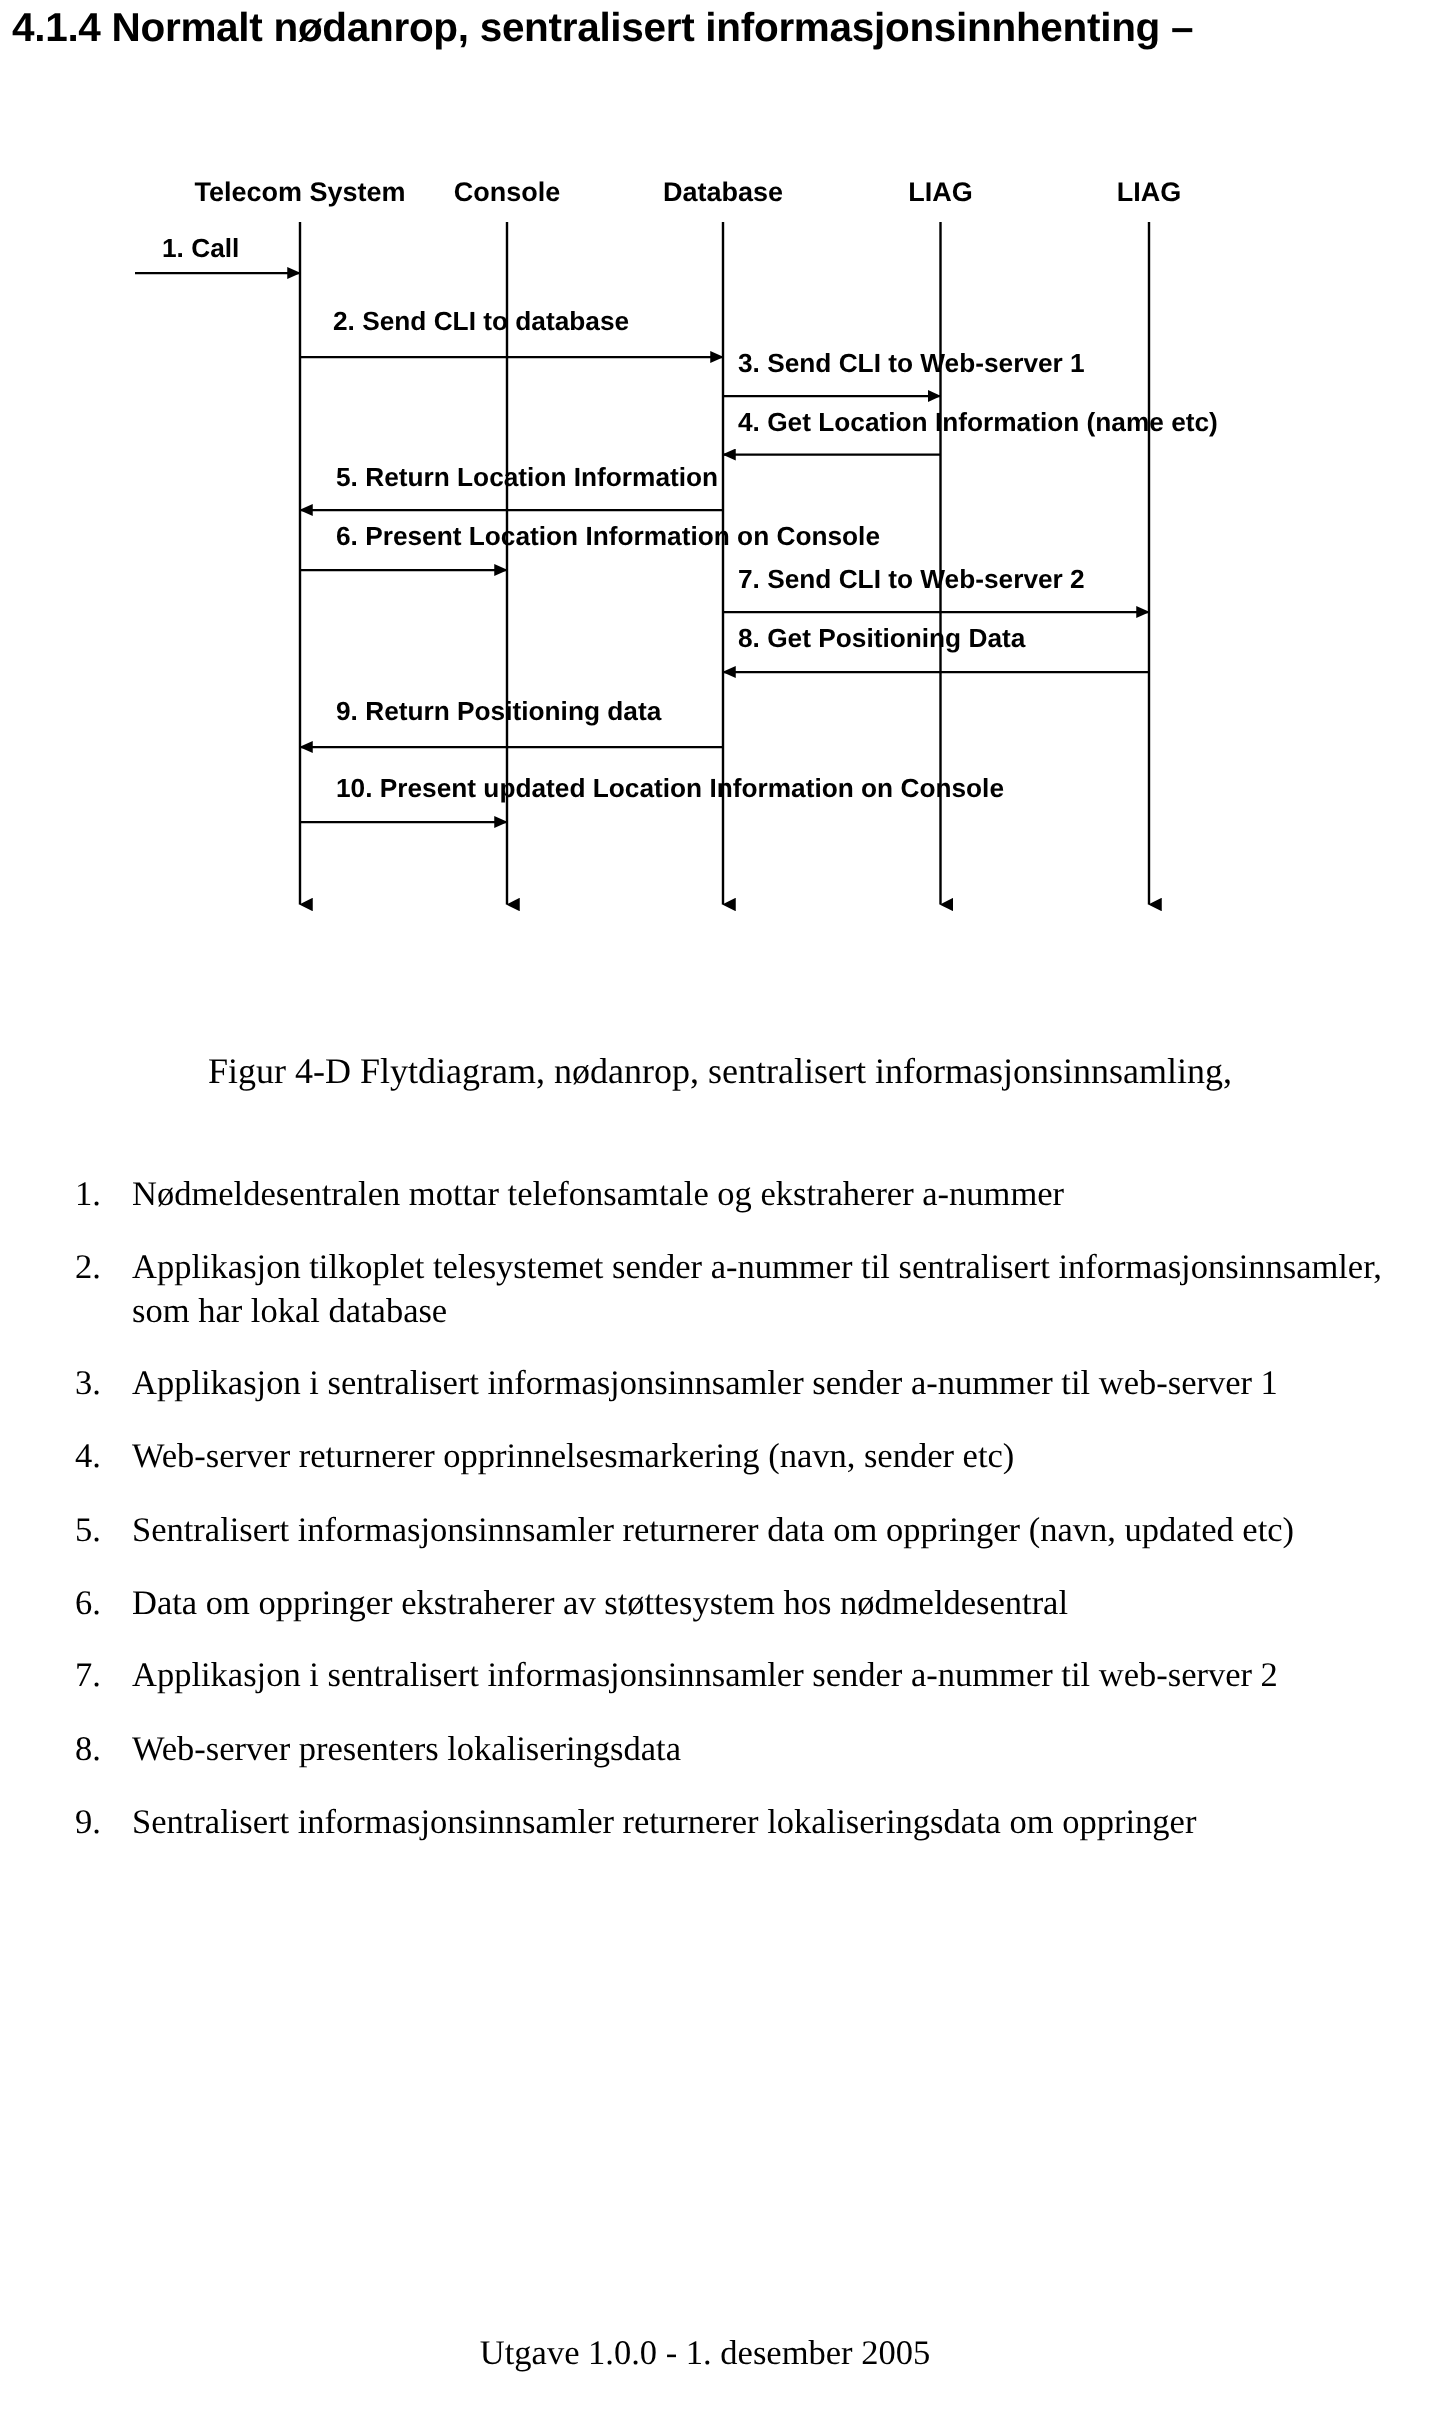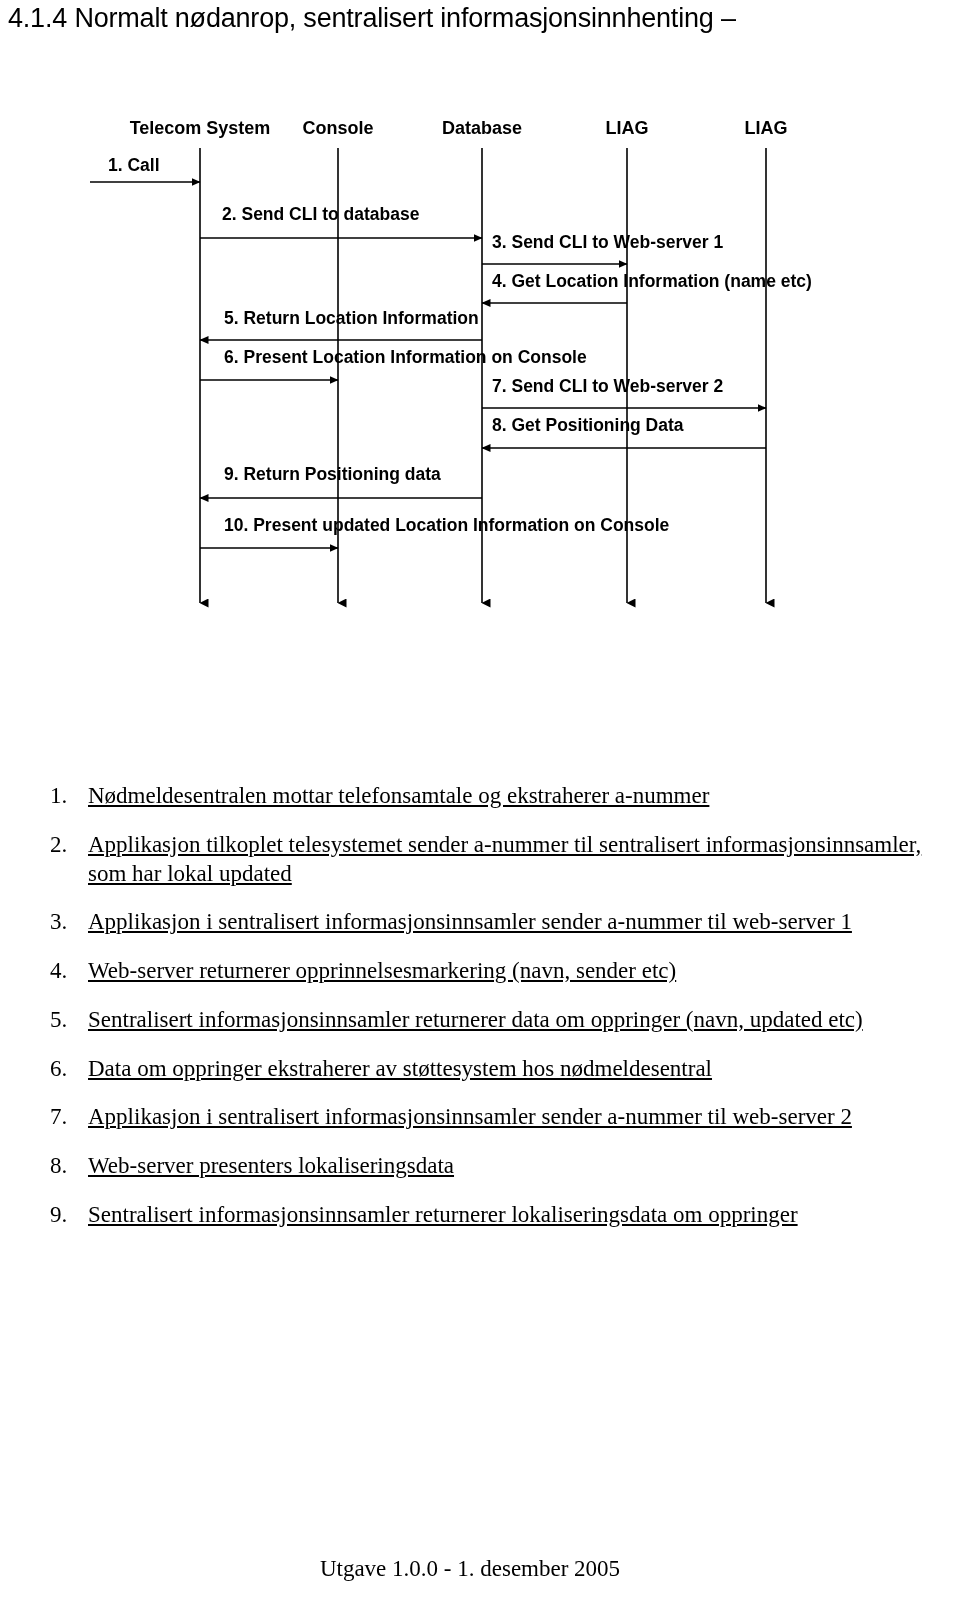"4.1.4 Normalt nødanrop, sentralisert" .heading { font-weight: normal -> bold }
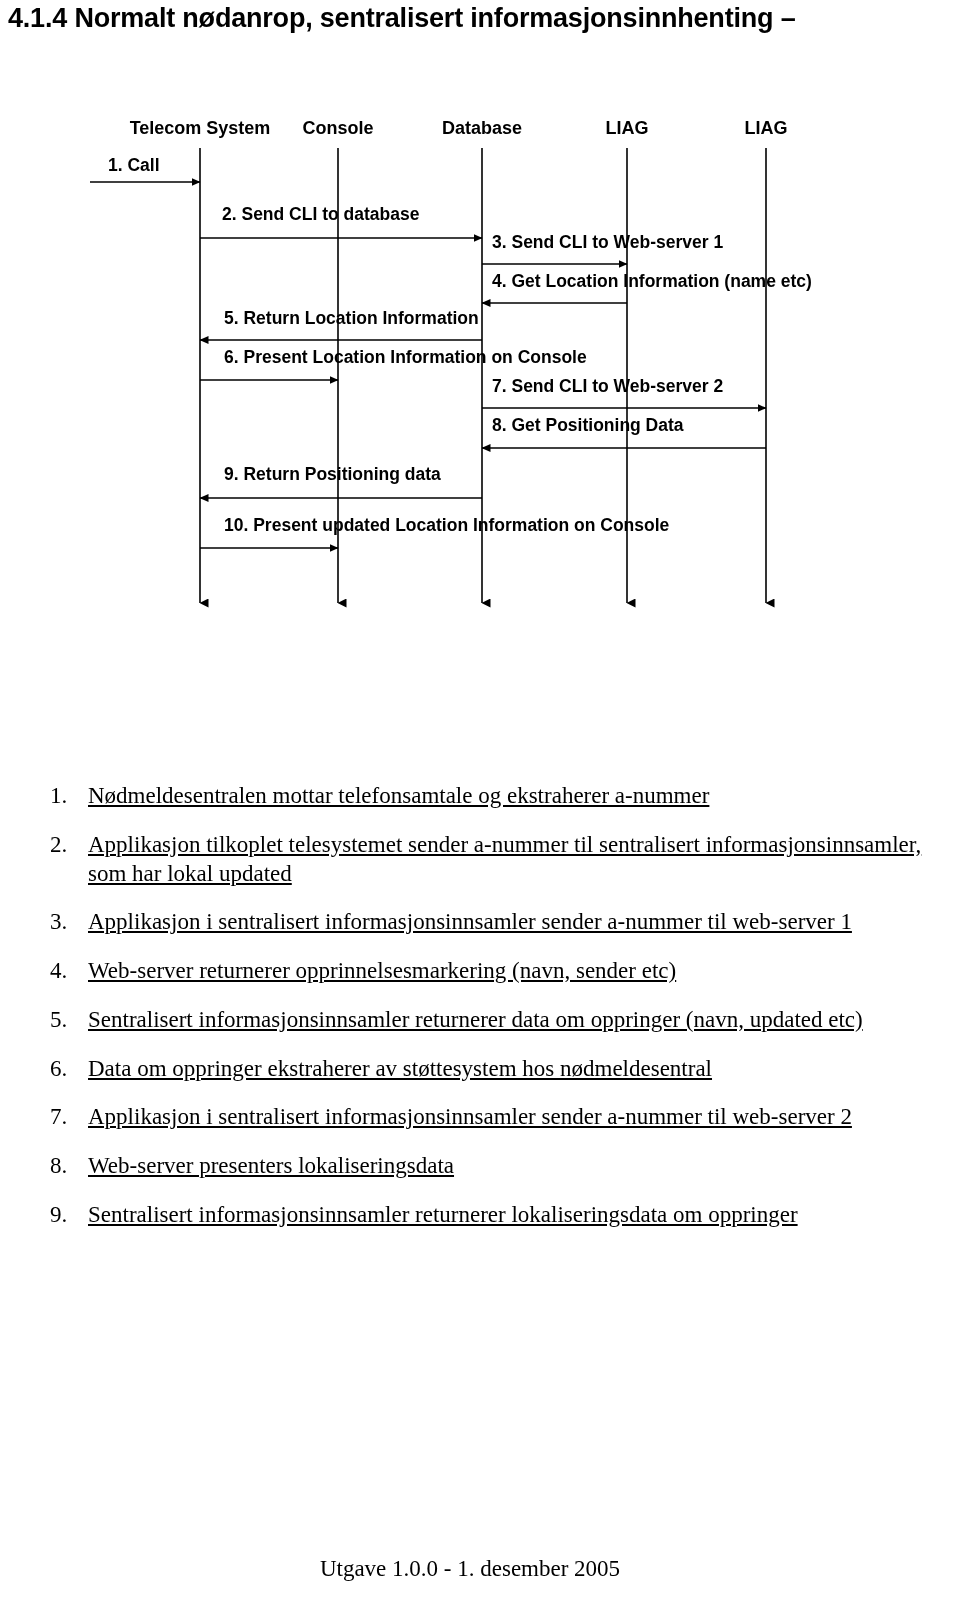"Figur 4-D Flytdiagram, nødanrop," span.capline { html: none -> <span>Figur 4-D Flytdiagram, nødanrop, sentralisert informasjonsinnsamling,</span> }
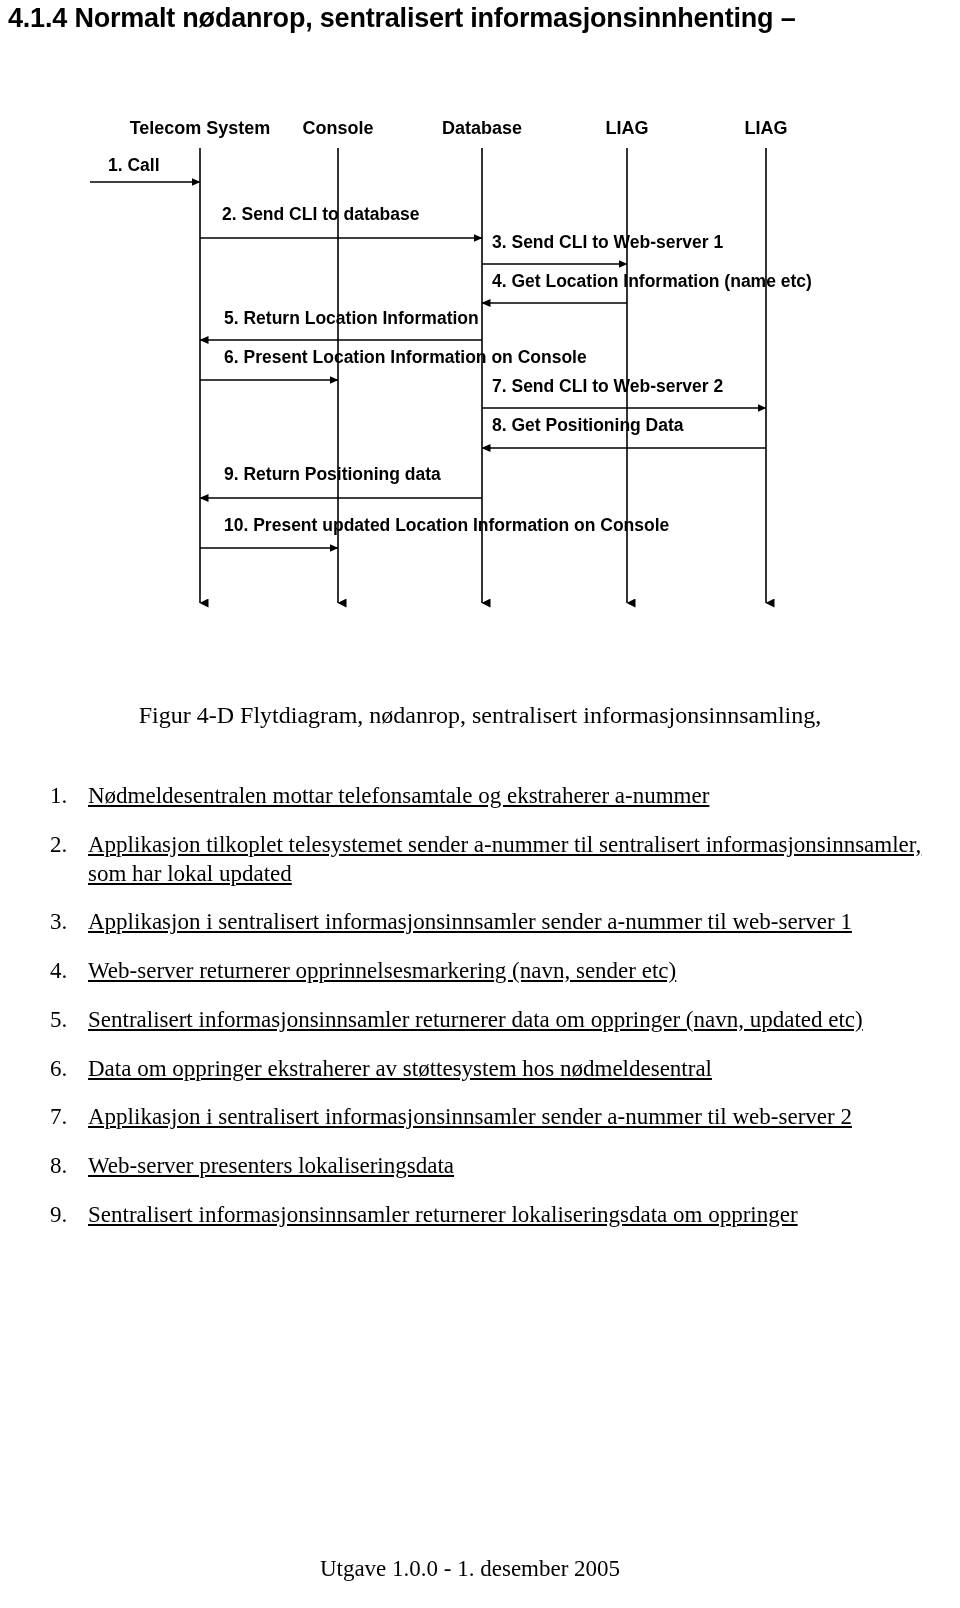"Nødmeldesentralen mottar telefonsamtale" .step-text { text-decoration: underline -> none }
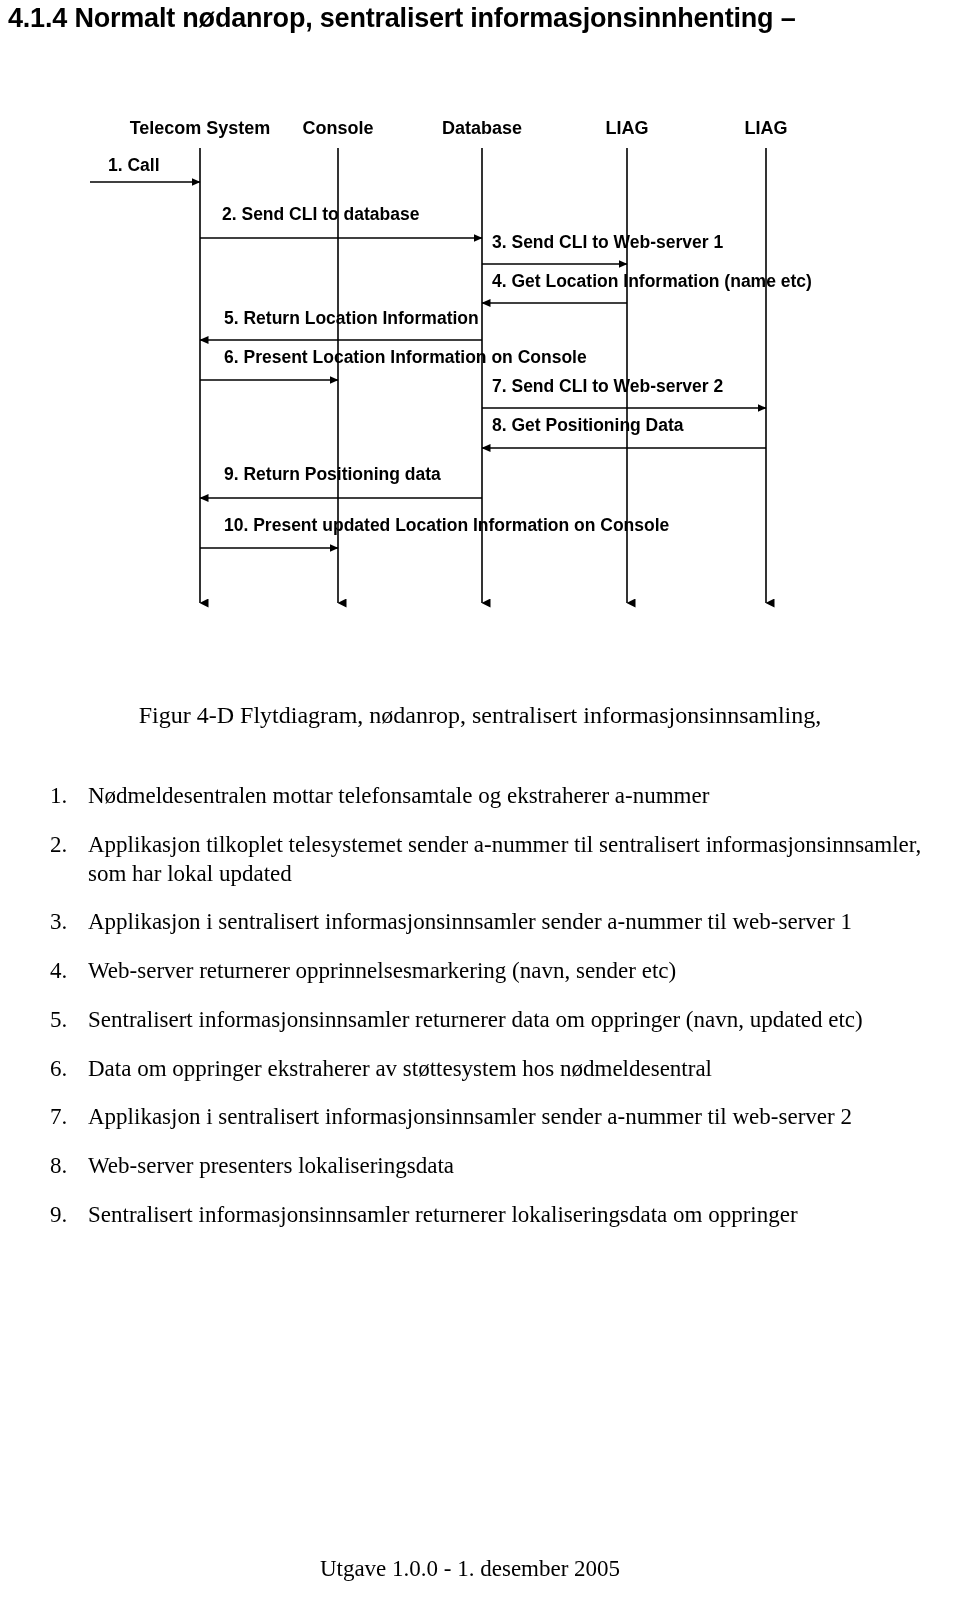"Applikasjon tilkoplet telesystemet" div.step-text { text: updated -> database }
